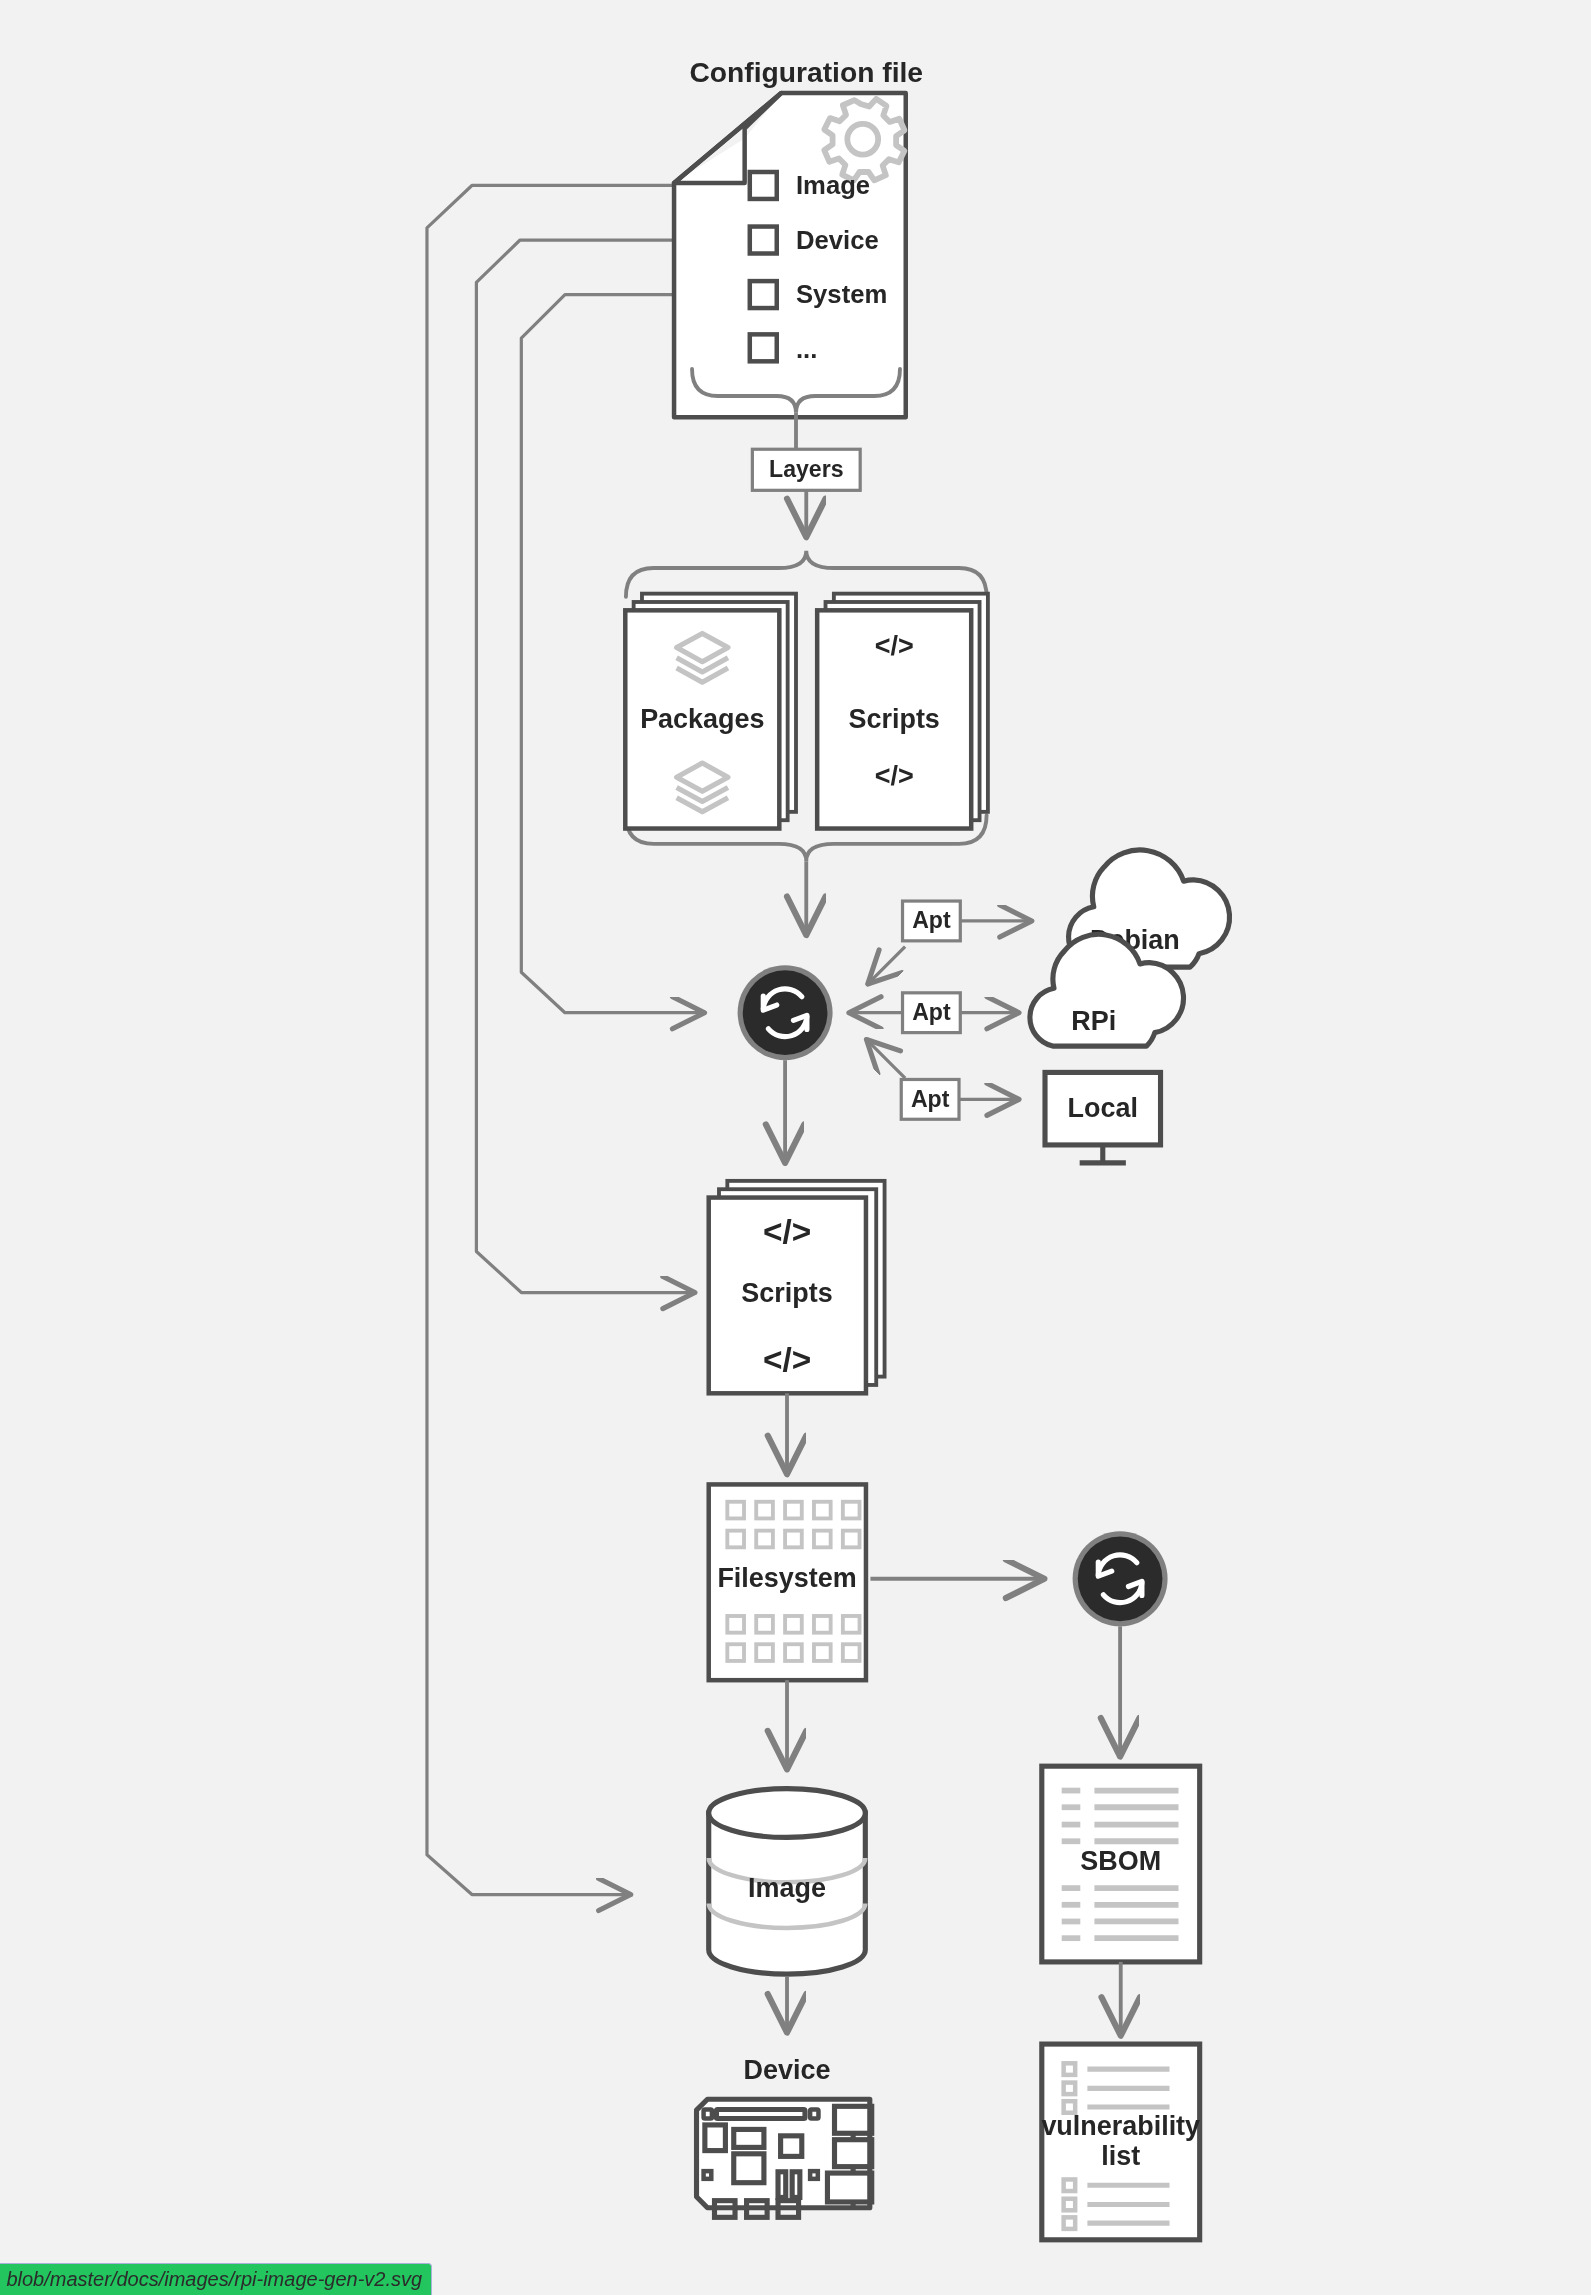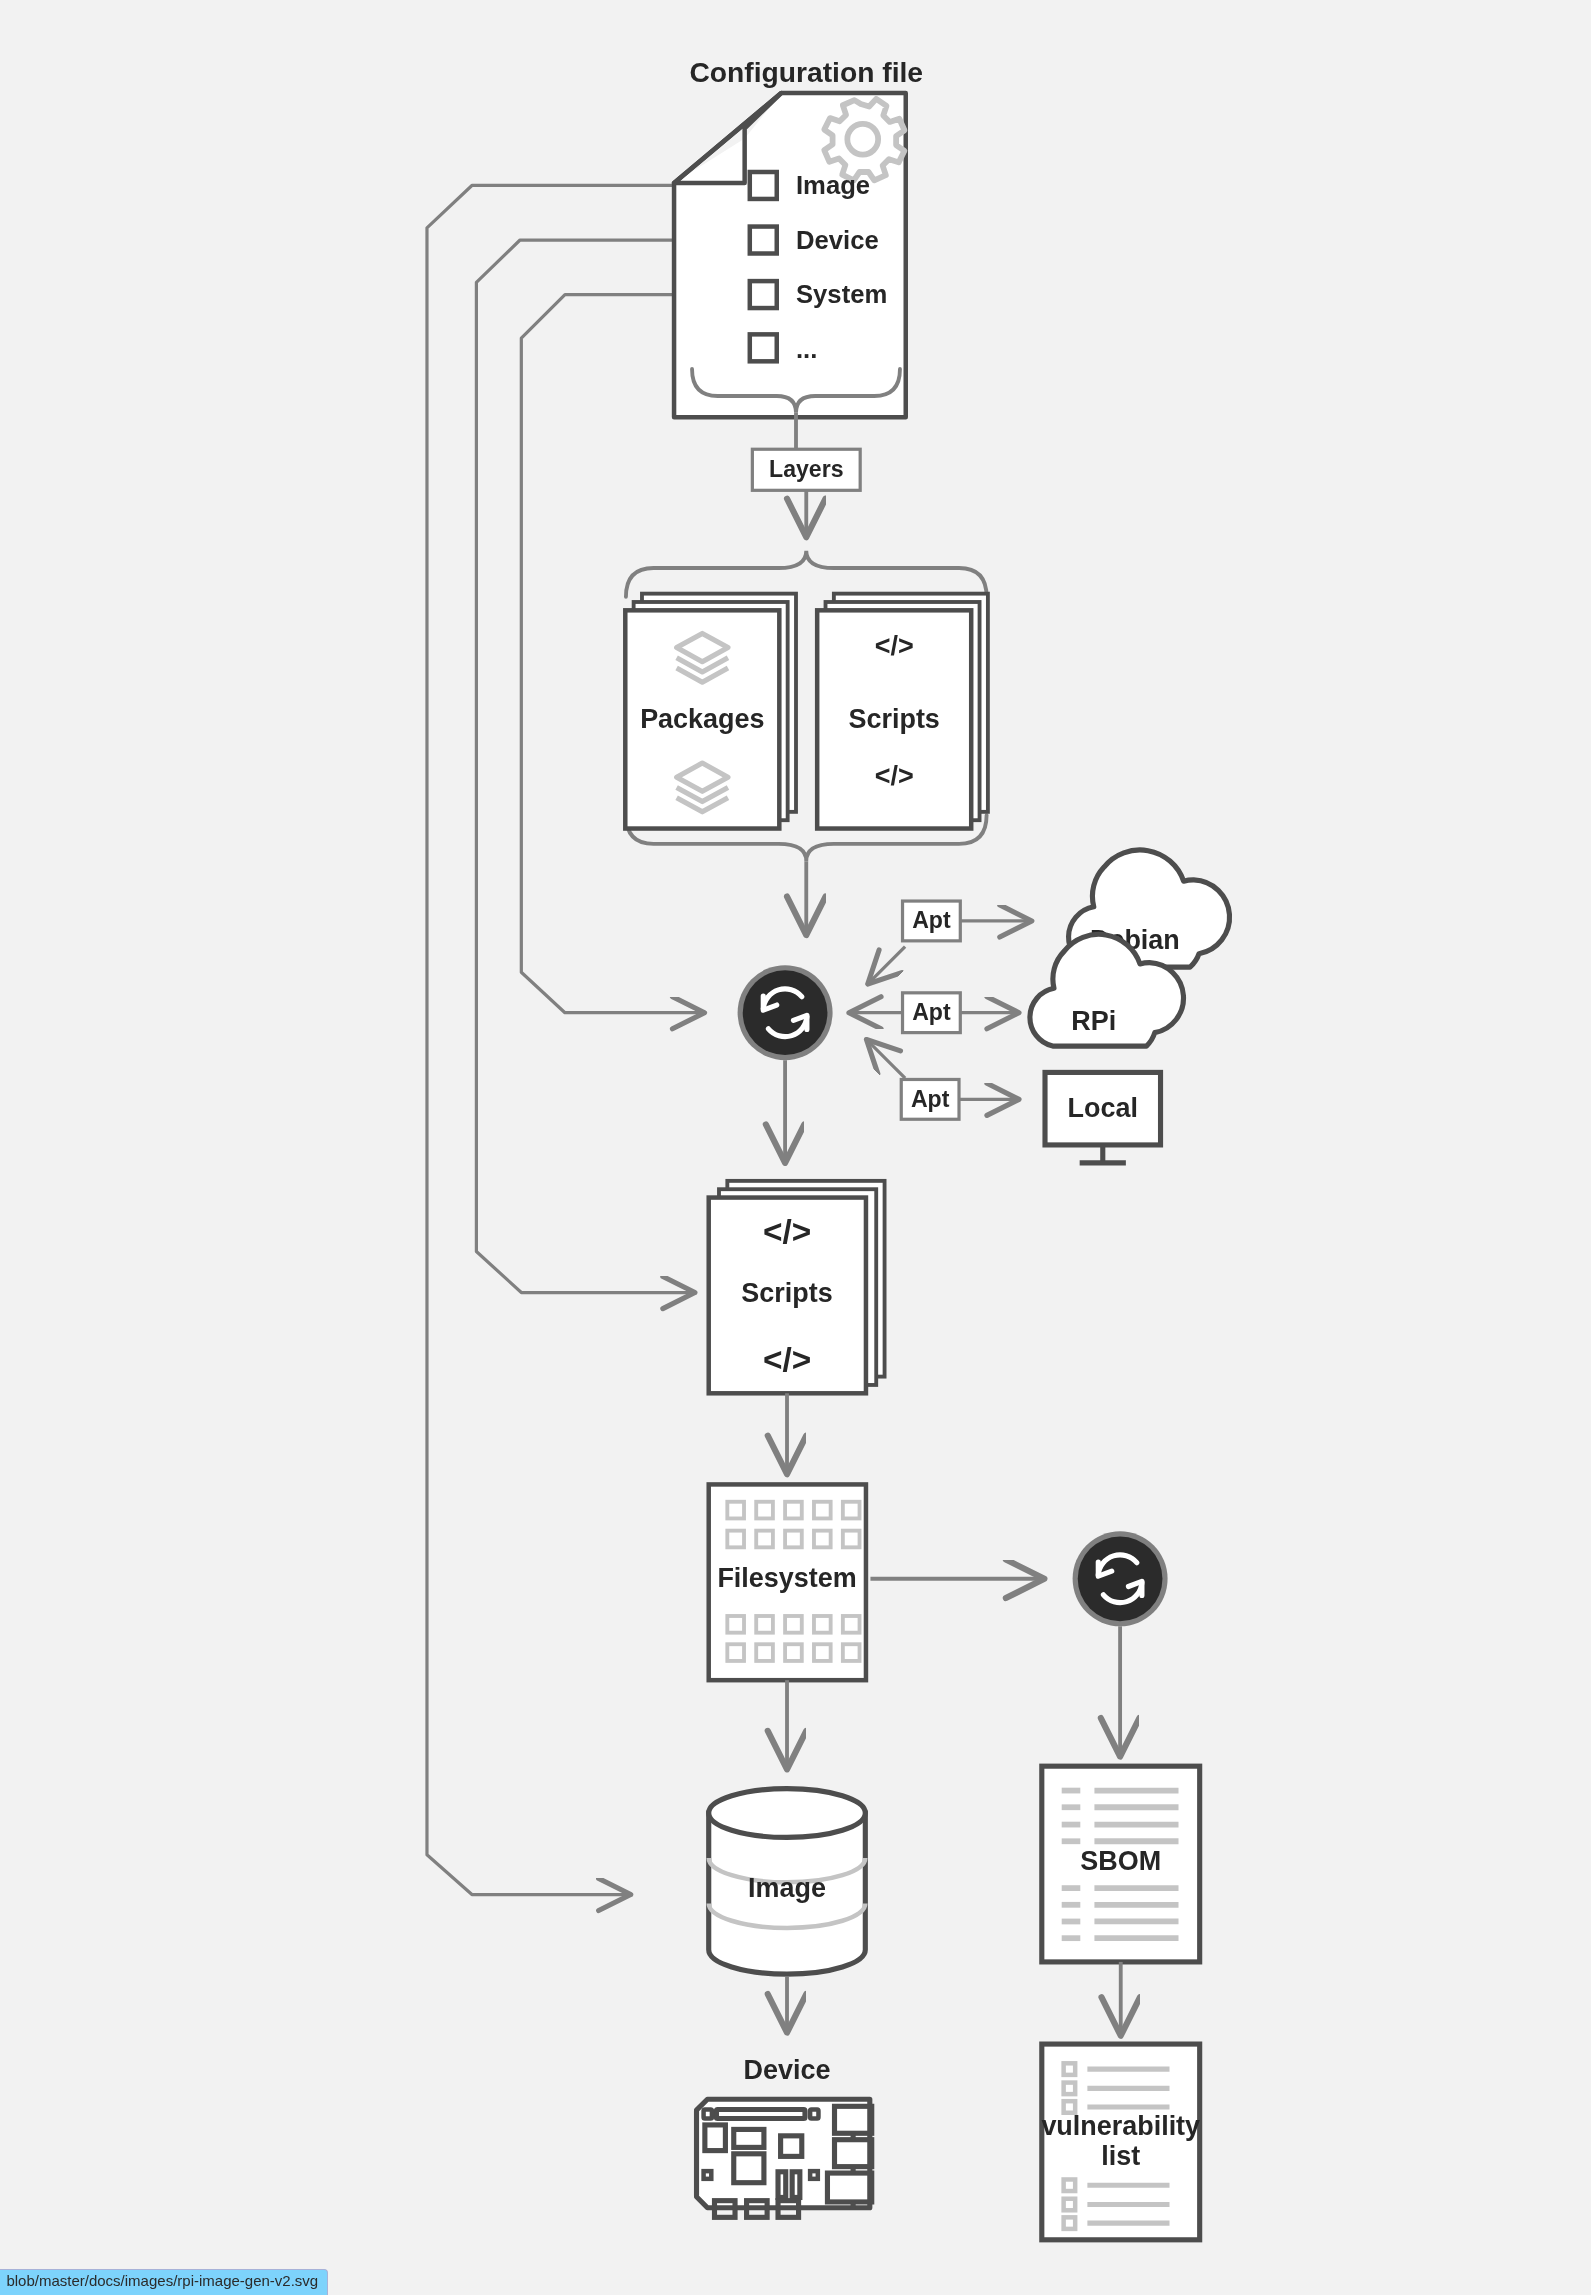"blob/master/docs/images/rpi-image-gen-v2" #status-bar { background: #7dd3fc -> #22c55e; font-size: 15px -> 20px; font-style: none -> italic }
